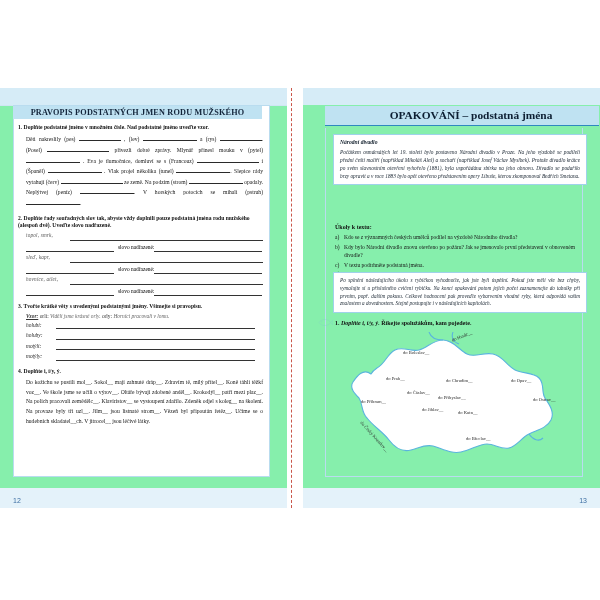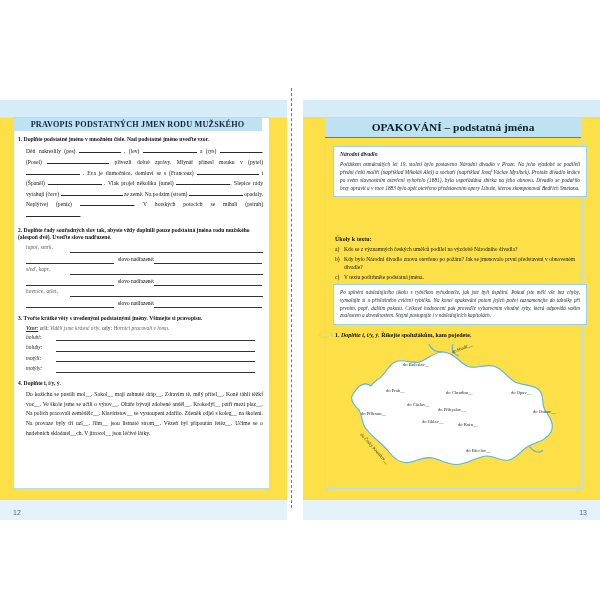"PRAVOPIS PODSTATNÝCH JMEN RODU MUŽSKÉHO" .page { background: #fde047 -> #86efac; top: 12px -> 0 }
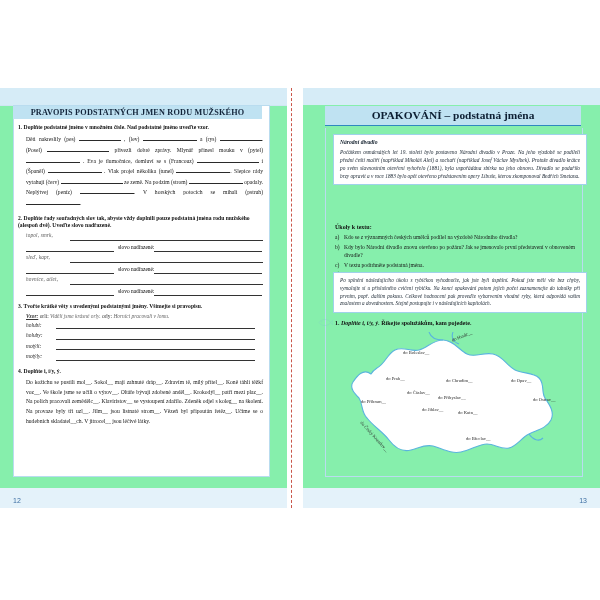"OPAKOVÁNÍ – podstatná jména" .rp-title { padding-left: none -> 18px }
